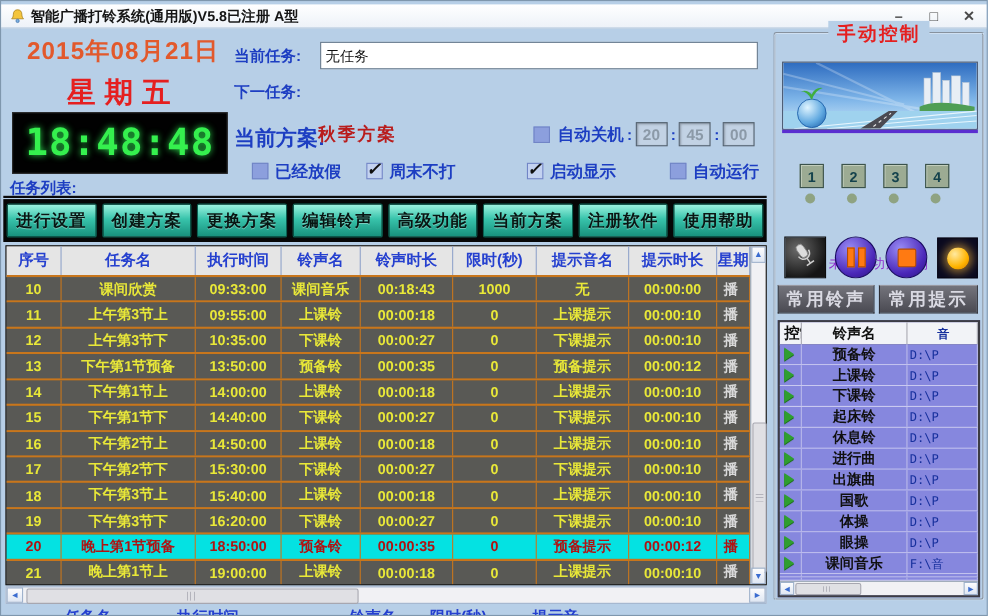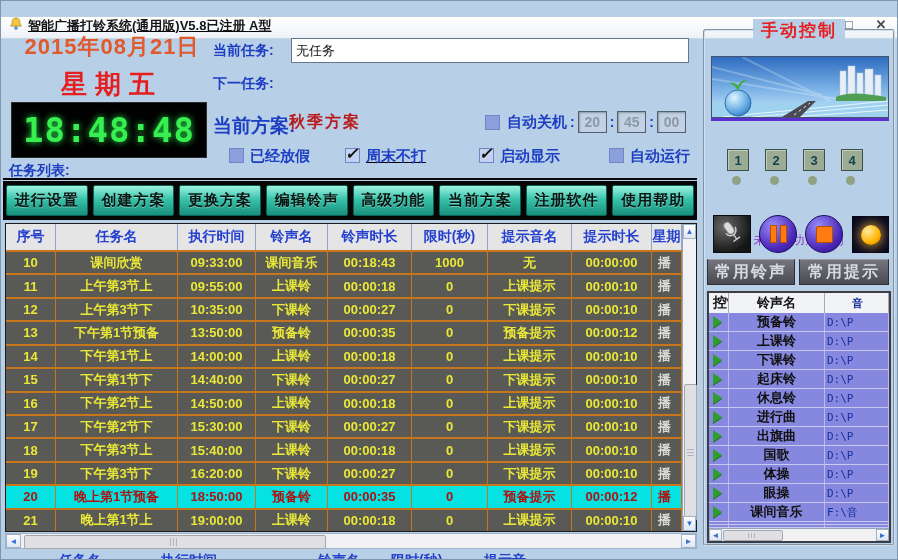"智能广播打铃系统(通用版)V5.8已注册 A型" .titlebar { align-items: none -> center; text-decoration: underline -> none; top: 16px -> 3px }
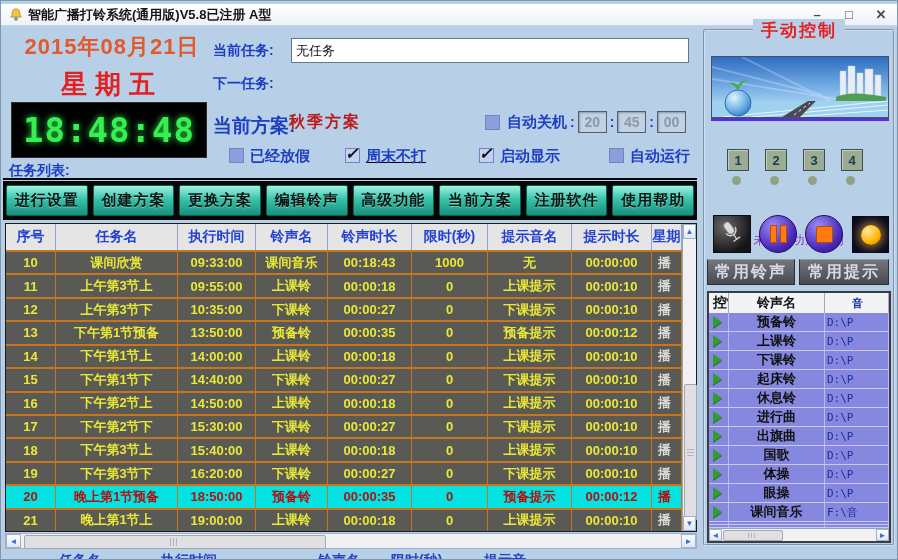"周末不打" div.cbitem { left: 344px -> 332px; text-decoration: underline -> none }
